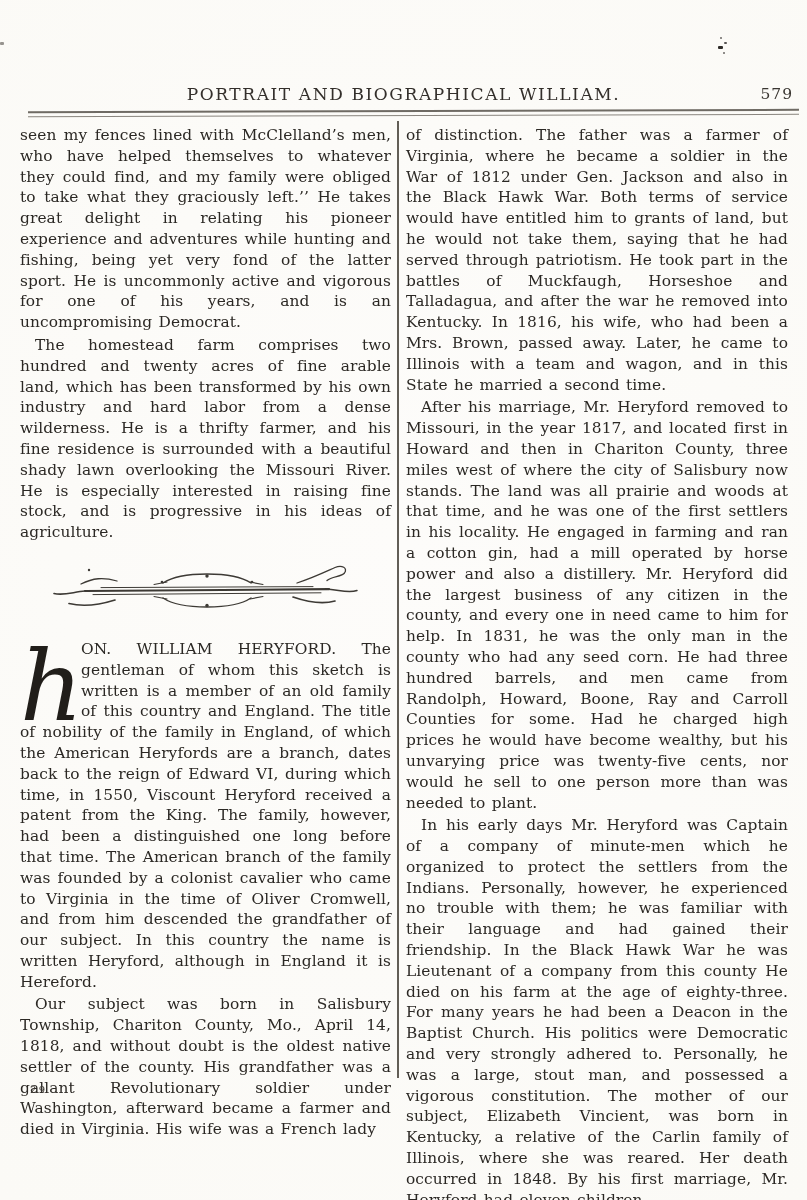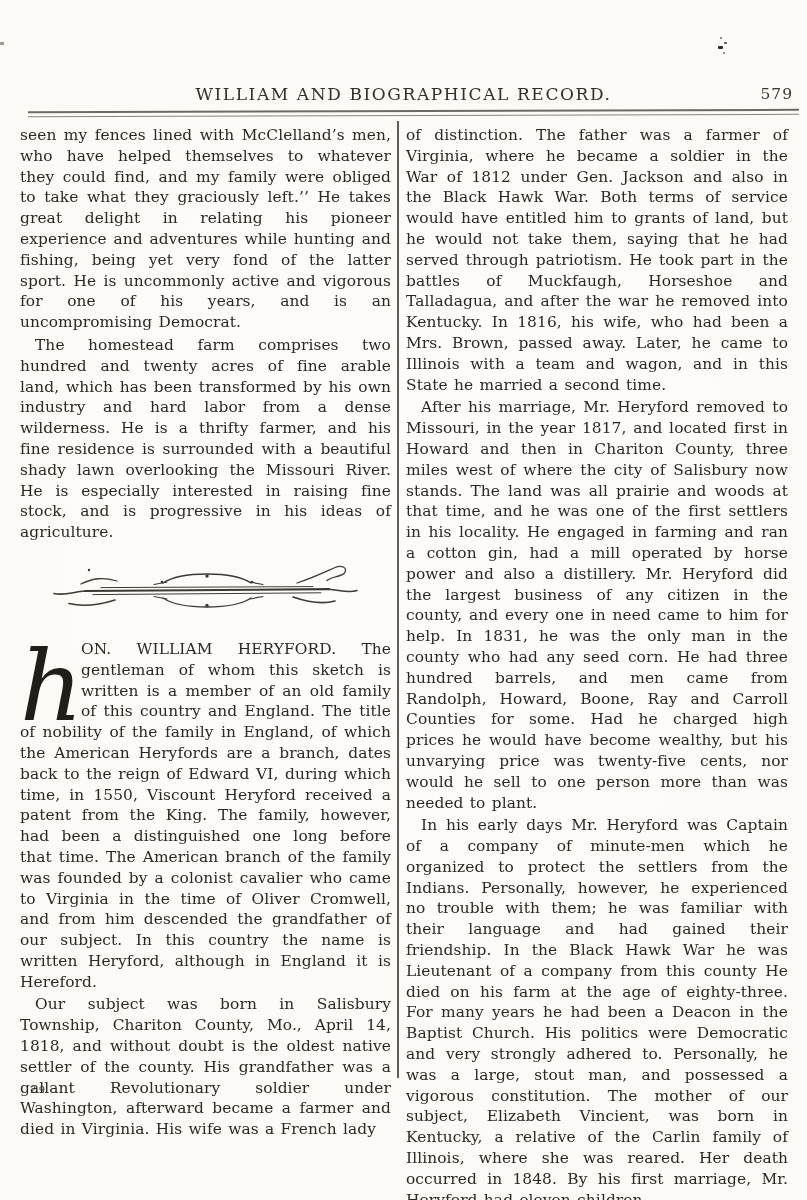"WILLIAM AND BIOGRAPHICAL RECORD." div.header-title { text: WILLIAM AND BIOGRAPHICAL RECORD -> PORTRAIT AND BIOGRAPHICAL WILLIAM }
